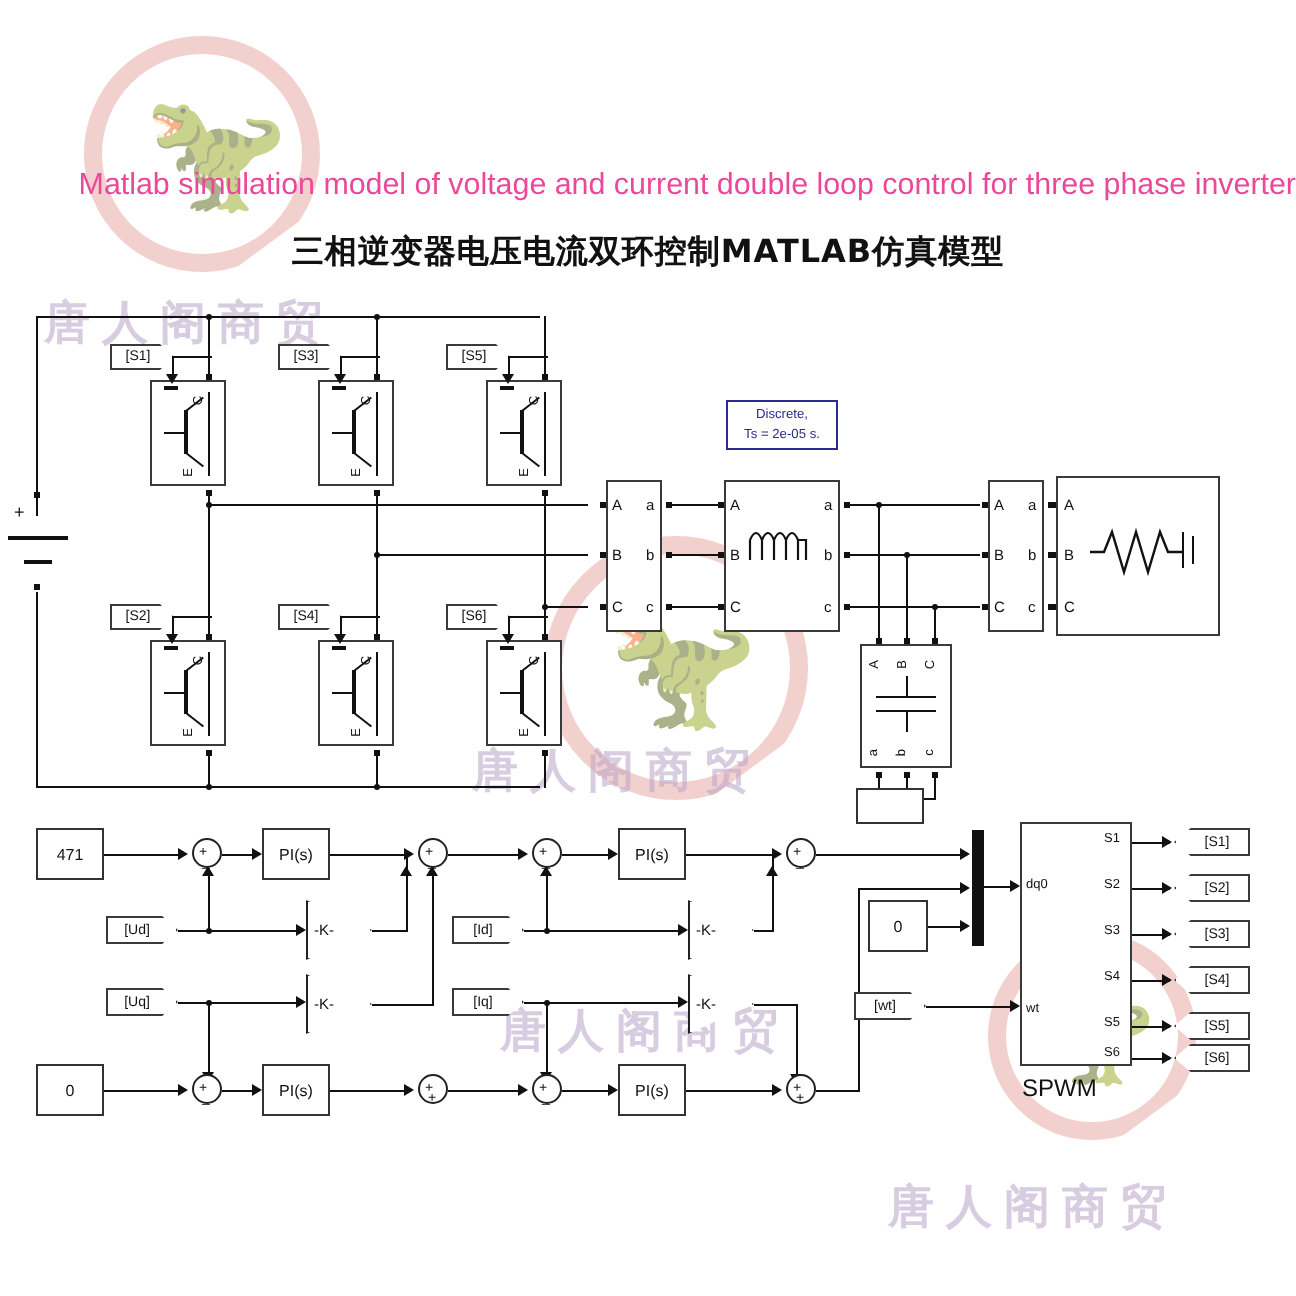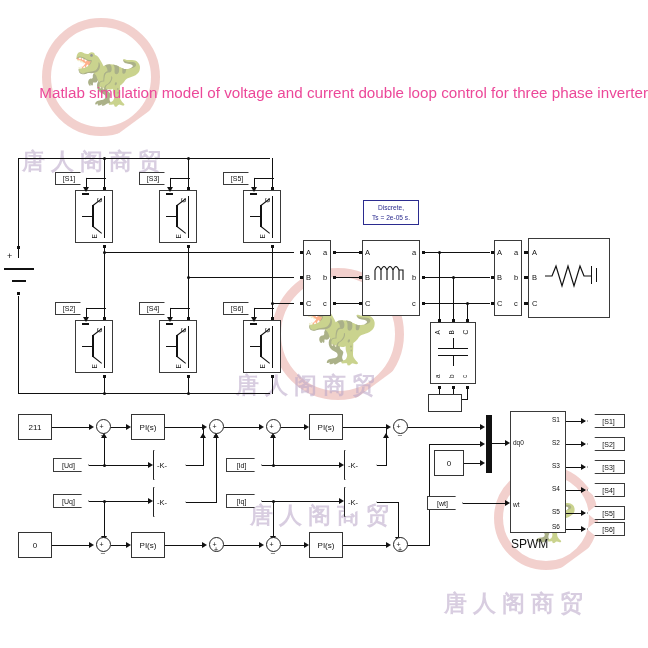"三相逆变器电压电流双环控制MATLAB仿真模型" div.title-cn { html: none -> <div>三相逆变器电压电流双环控制MATLAB仿真模型</div> }
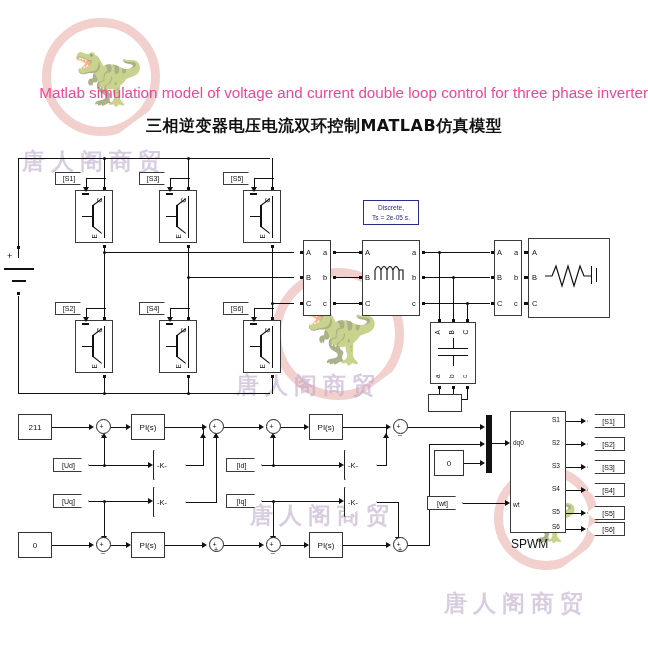"211" span { text: 211 -> 471 }
